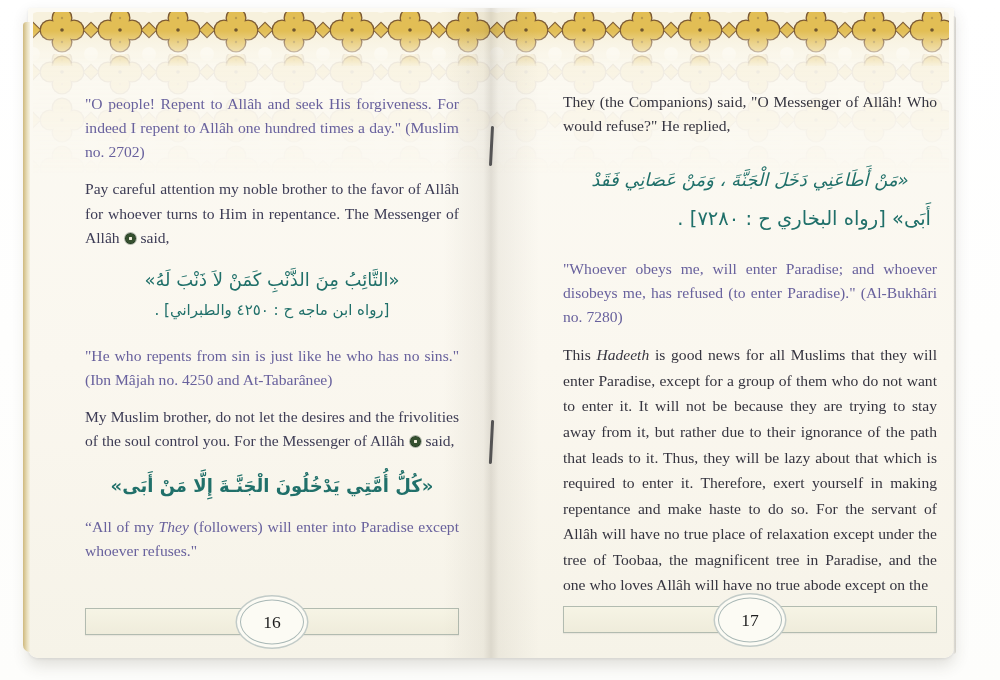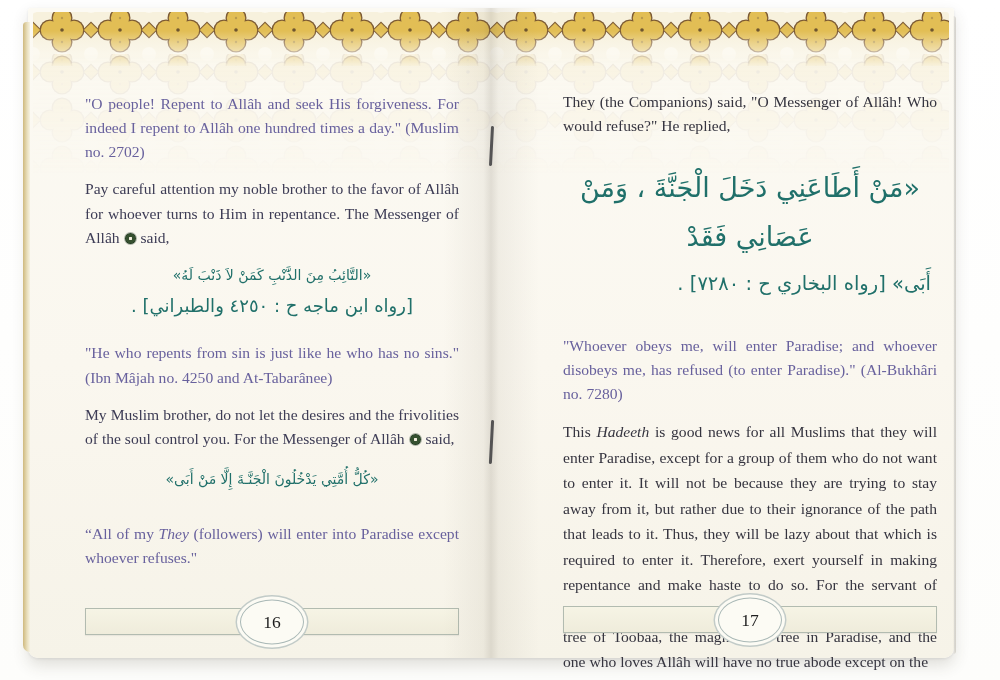"«مَنْ أَطَاعَنِي دَخَلَ الْجَنَّةَ ،" .arabic-r1 { font-size: 27px -> 18px; font-style: none -> italic }
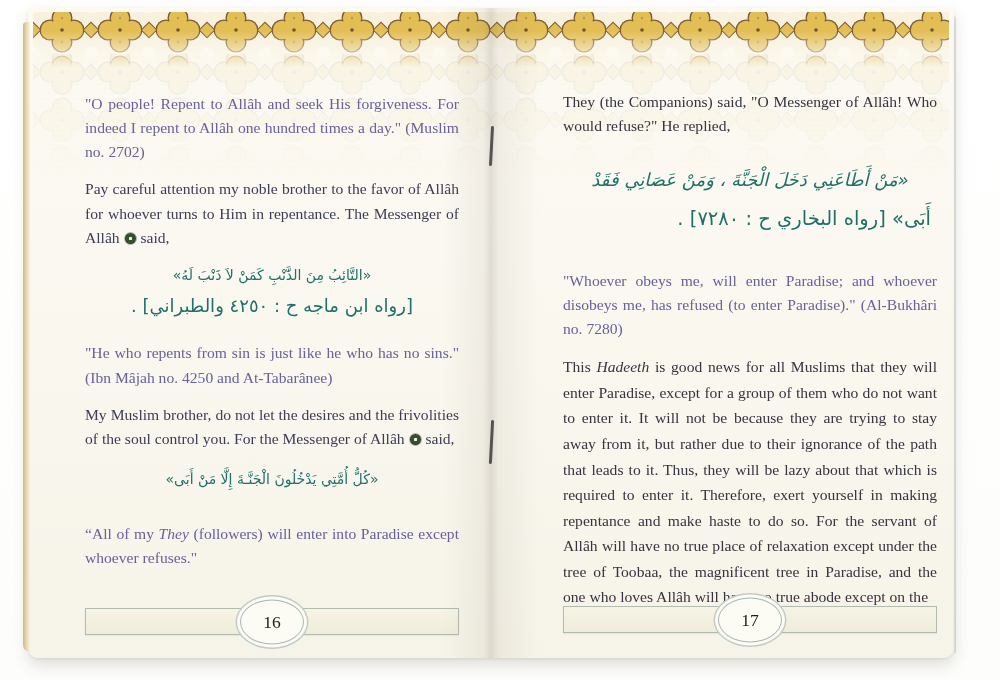"أَبَى» [رواه البخاري ح :" .arabic-r2 { margin: 4px 0 33px 0 -> 4px 0 21px 0 }
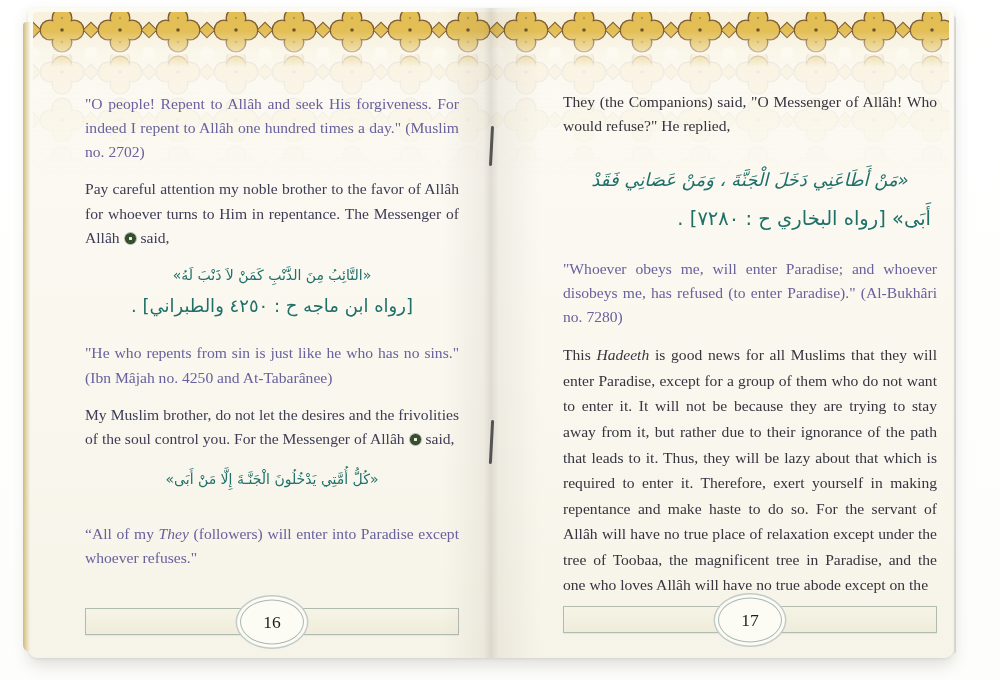"«التَّائِبُ مِنَ الذَّنْبِ كَمَنْ لاَ" .arabic-lg { font-size: 14px -> 18px }
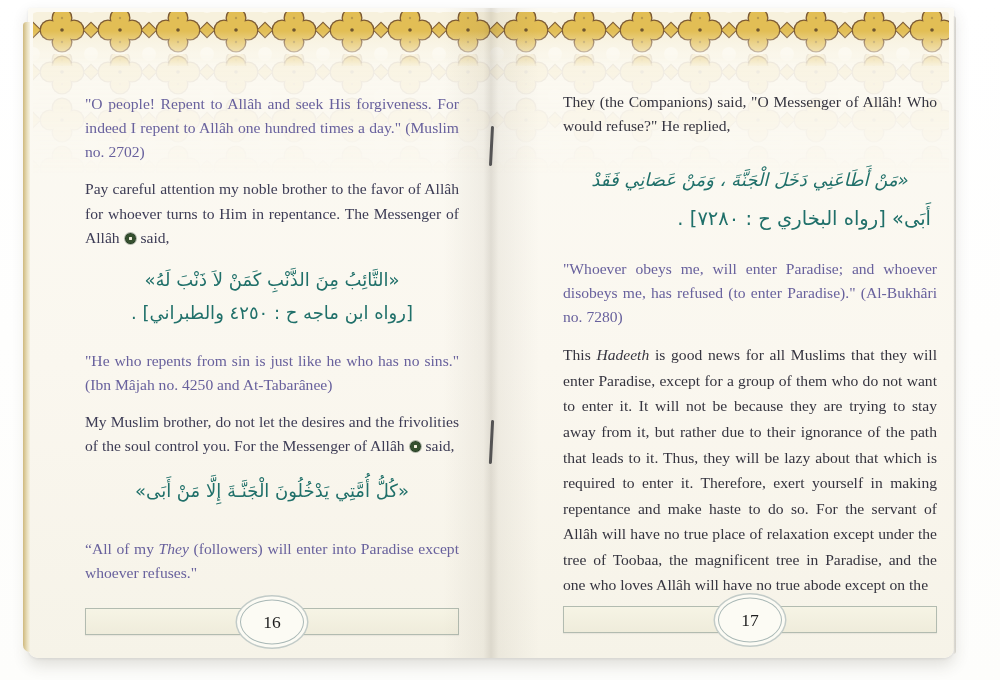"[رواه ابن ماجه ح :" .arabic-ref { font-size: 18px -> 15px }
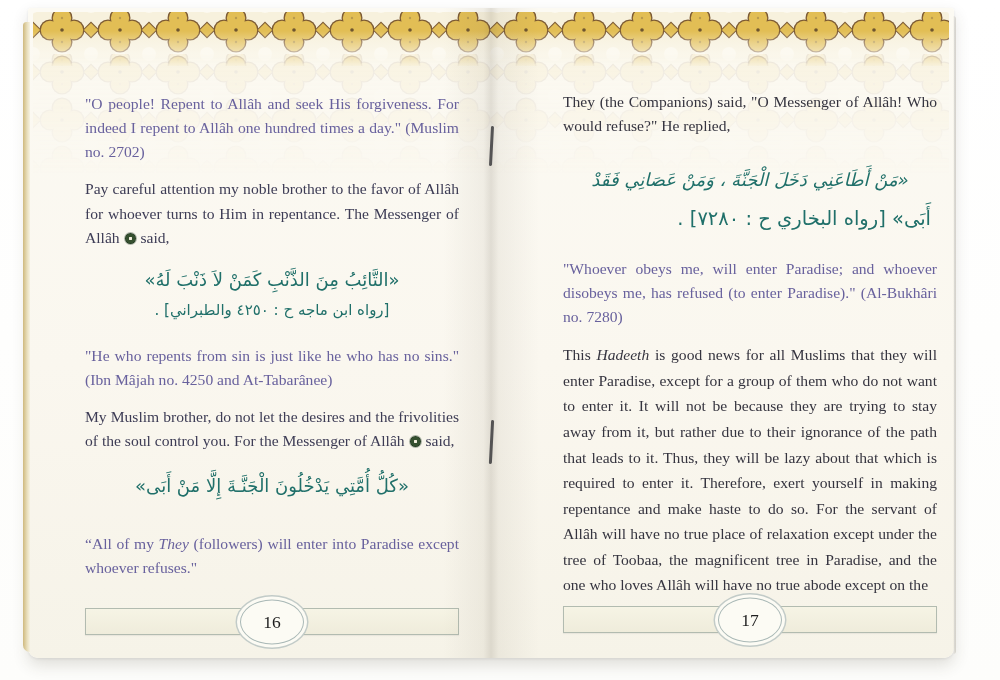"«كُلُّ أُمَّتِي يَدْخُلُونَ الْجَنَّـةَ" p.arabic { font-weight: none -> bold; margin-bottom: 29px -> 12px }
